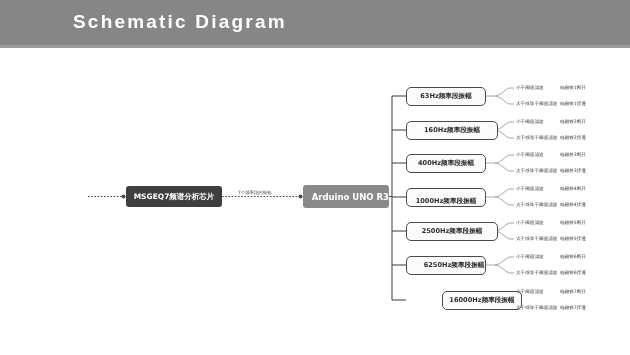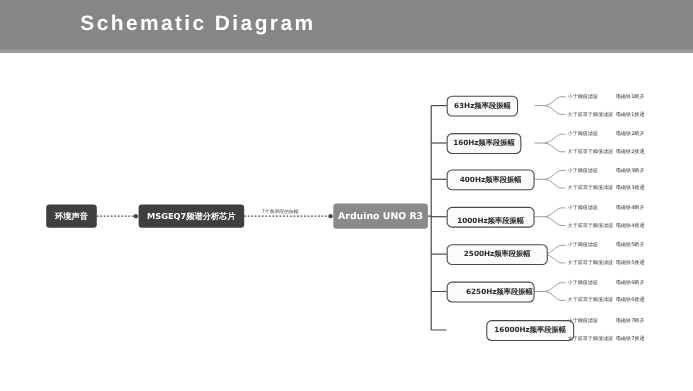"63Hz频率段振幅" div.node { width: 65px -> 80px }
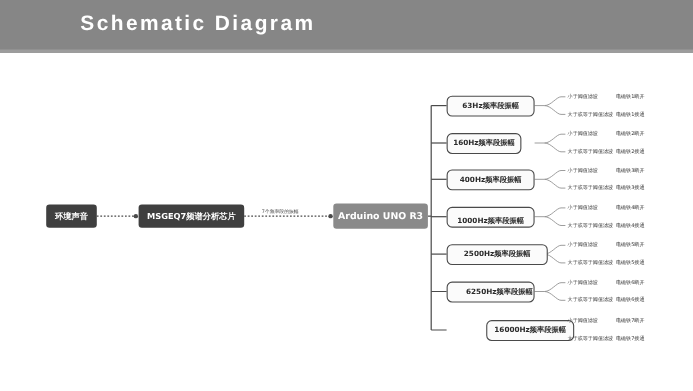"160Hz频率段振幅" div.node { width: 68px -> 92px }
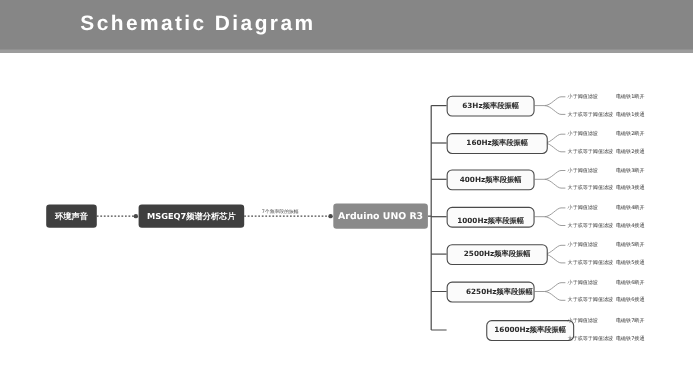"环境声音" div.node { html: <div> <span>环境声音</span> </div> -> none }
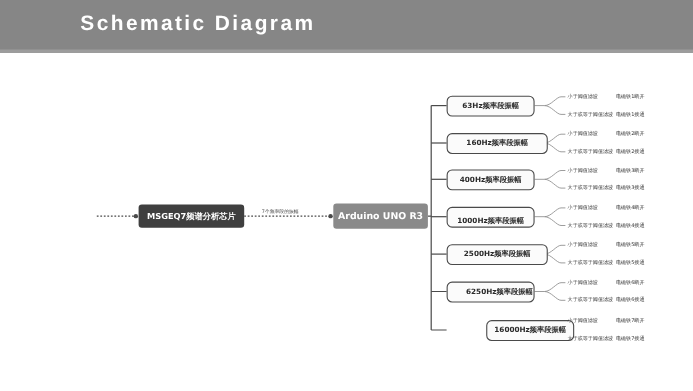"Arduino UNO R3" div.node { justify-content: none -> flex-end }
